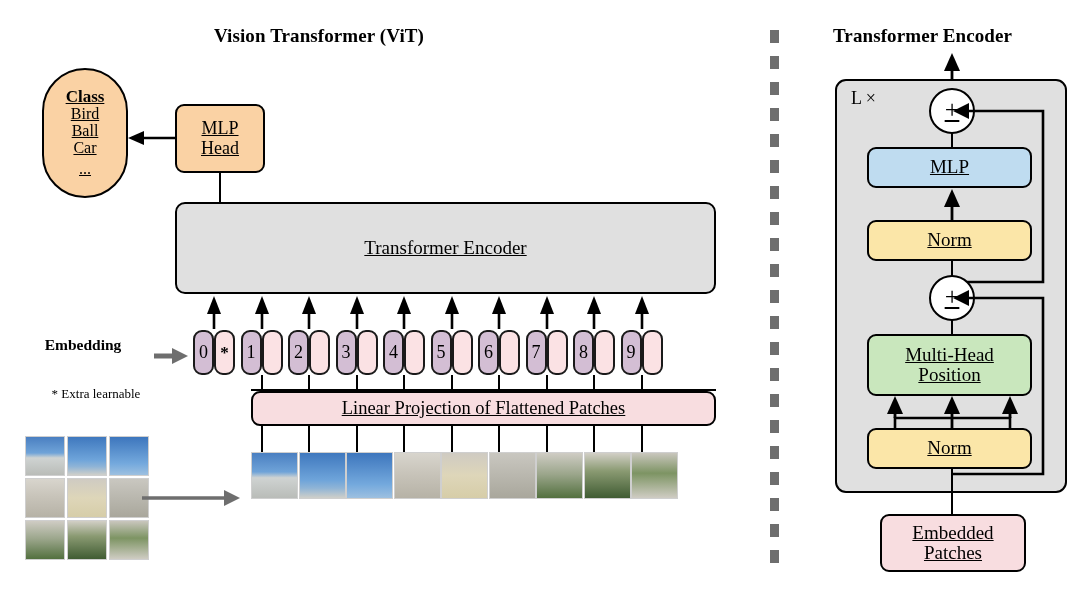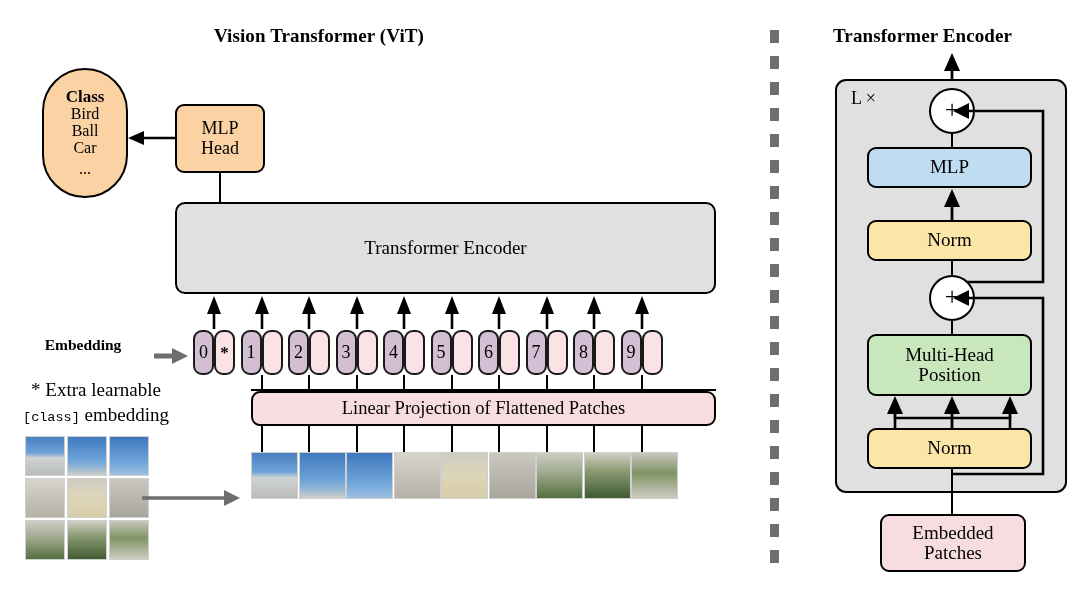"Class" .box { text-decoration: none -> underline }
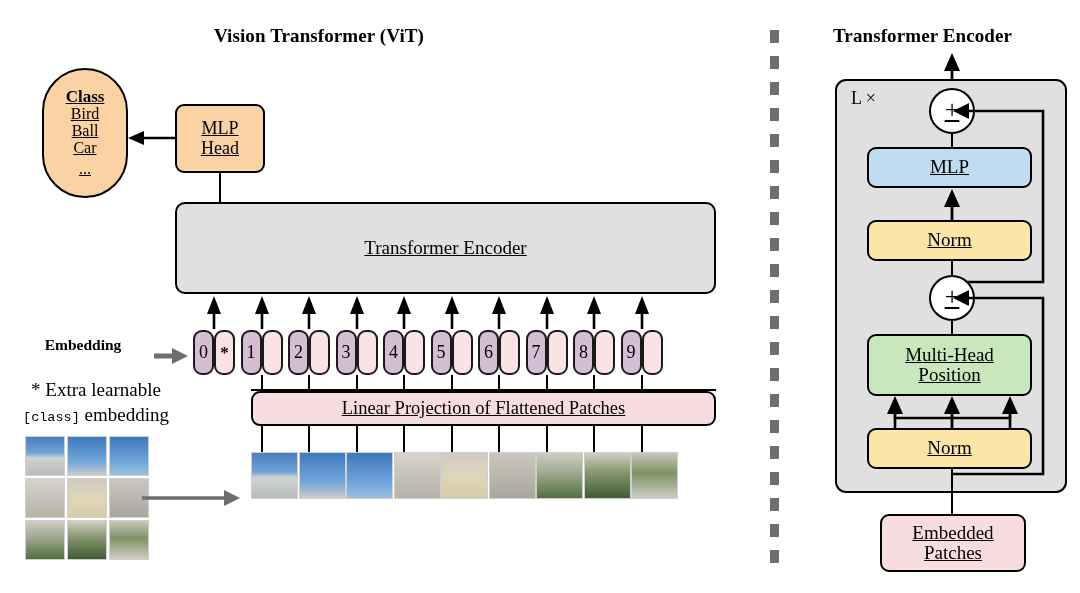"* Extra learnable" .sub { font-size: 19px -> 13px; margin-top: none -> 8px }
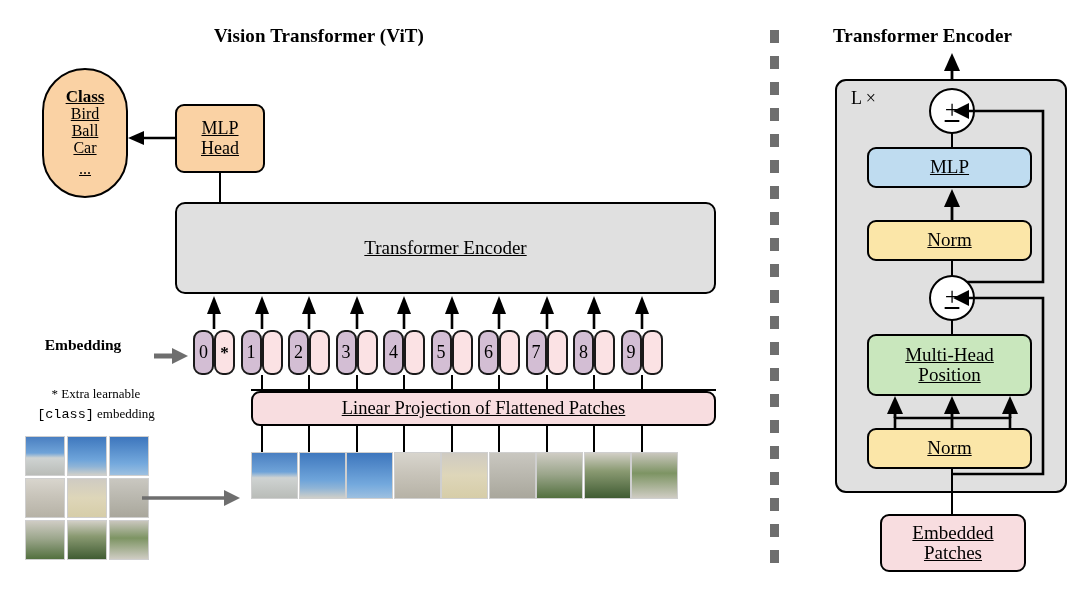"[class] embedding" div { html: <div> <span>[class]</span><span> embedding</span> </div> -> none }
